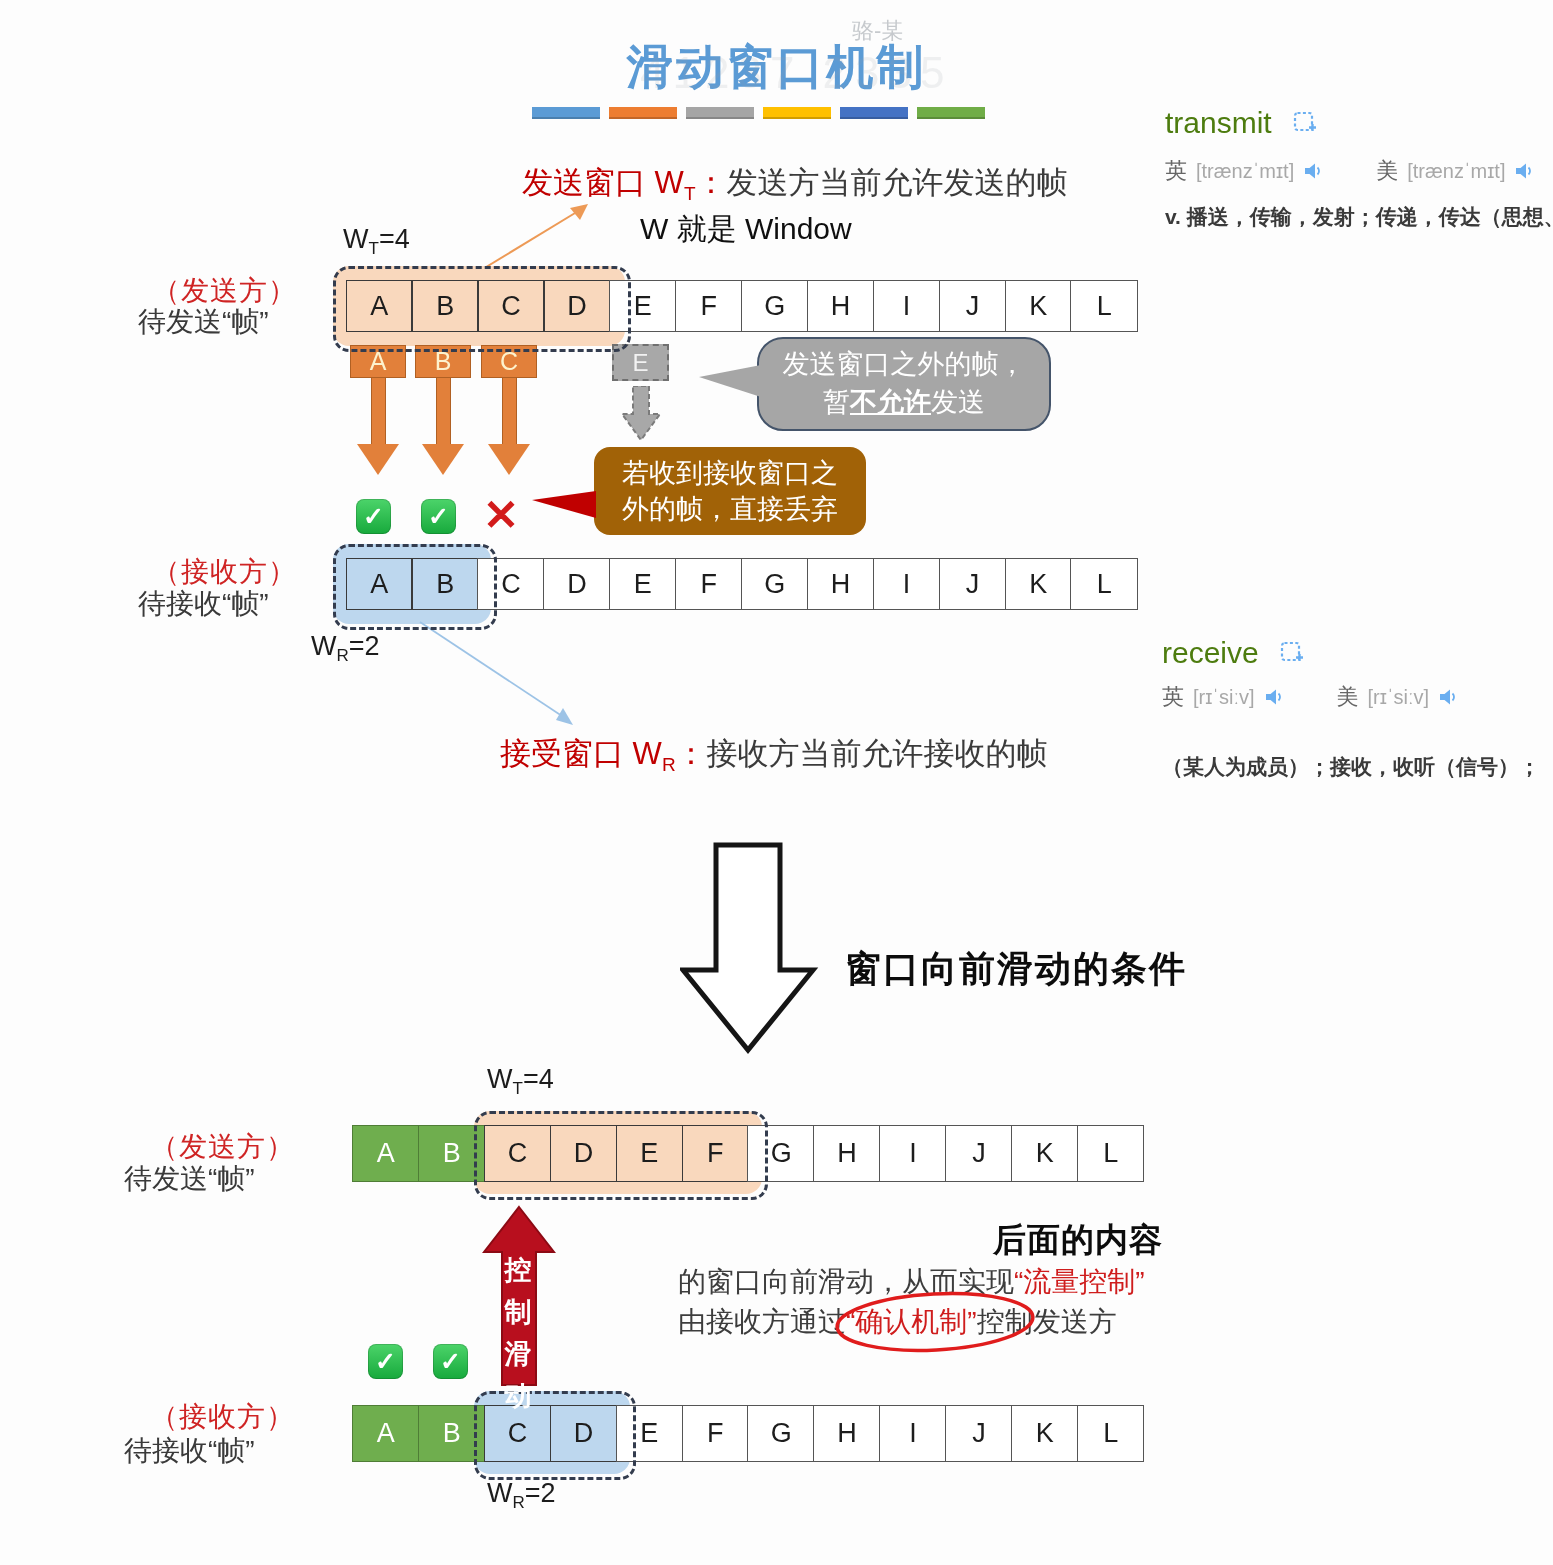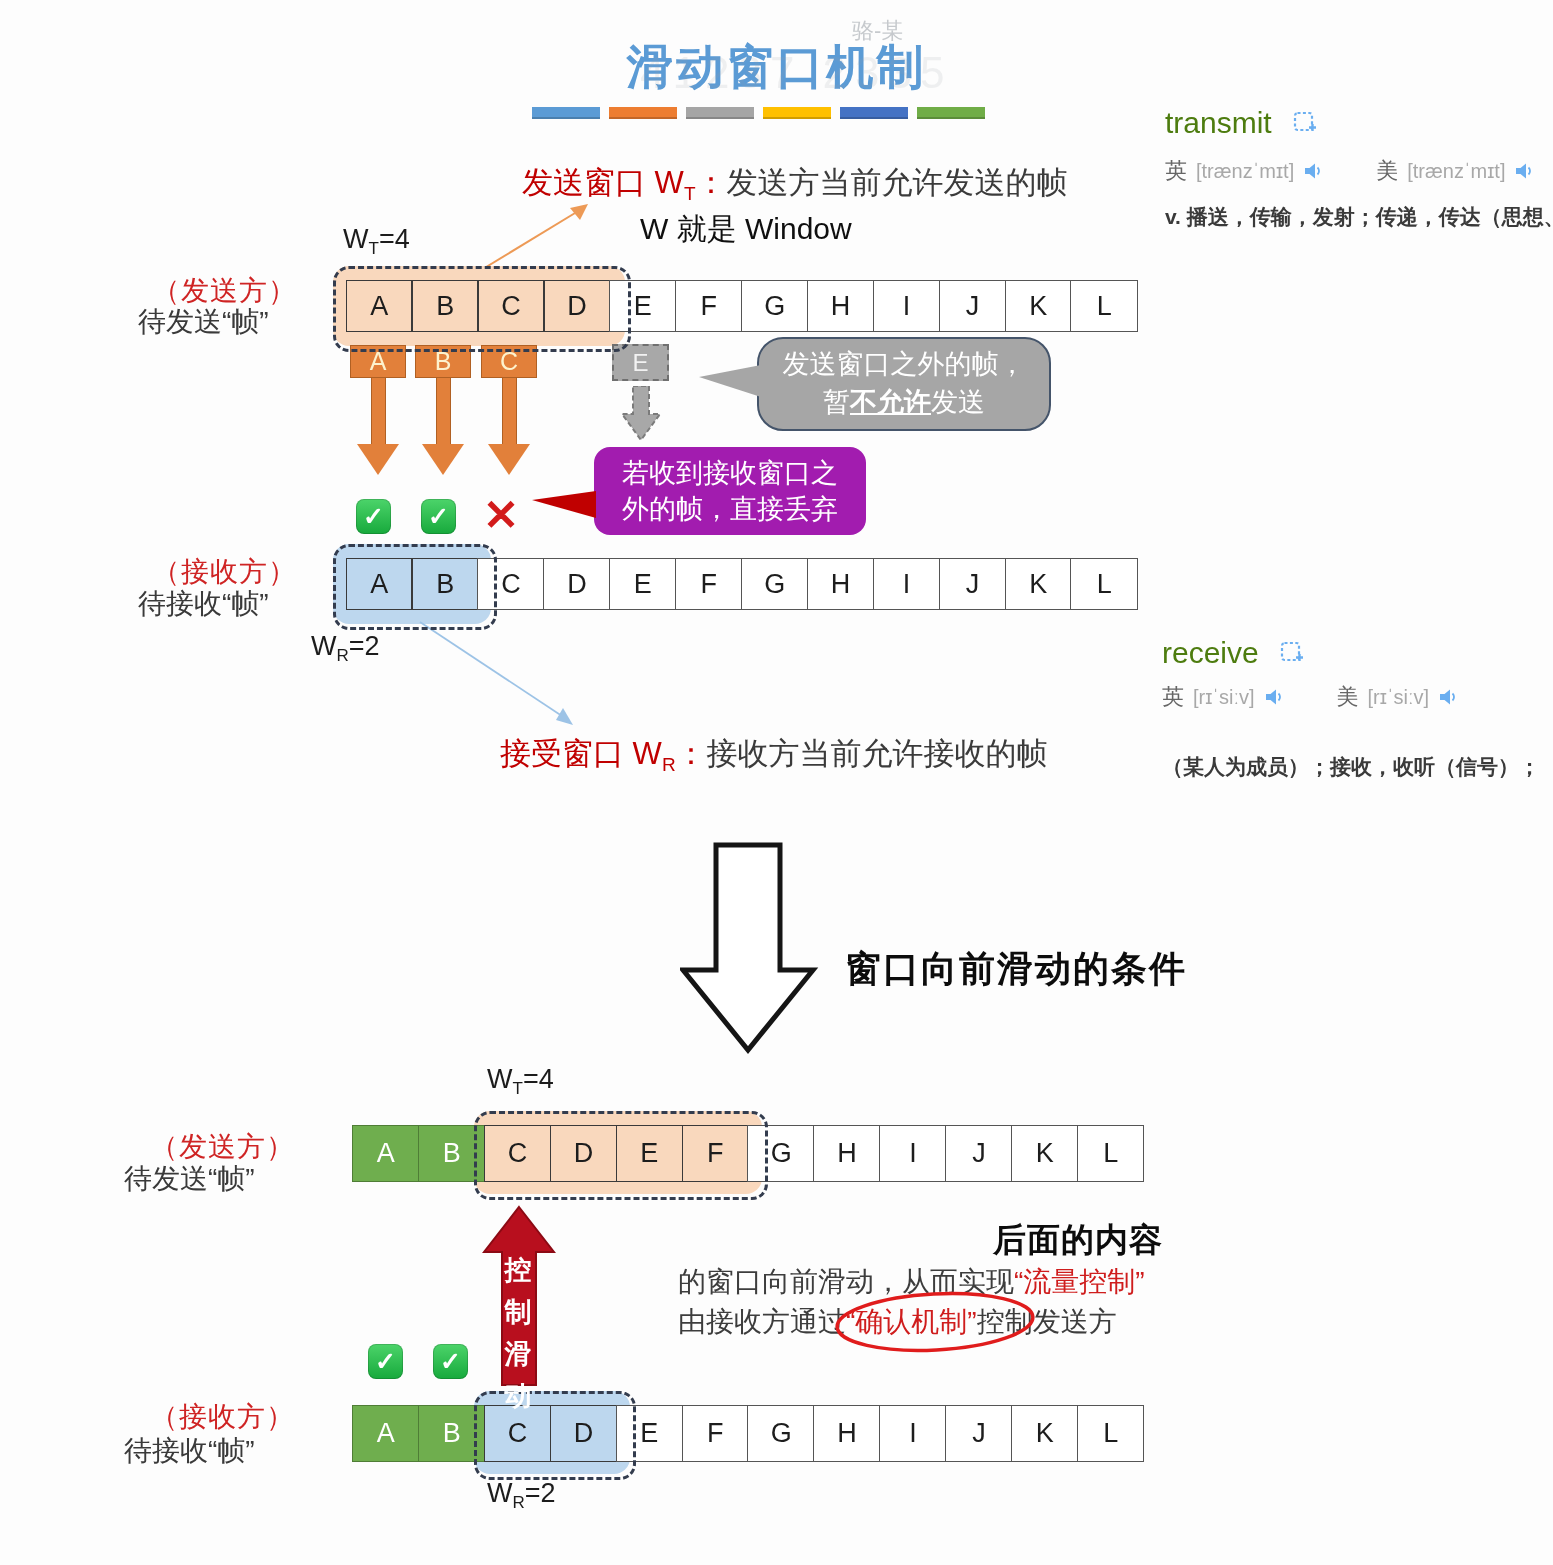"若收到接收窗口之" .red-bubble { background: #a21caf -> #a16207 }
